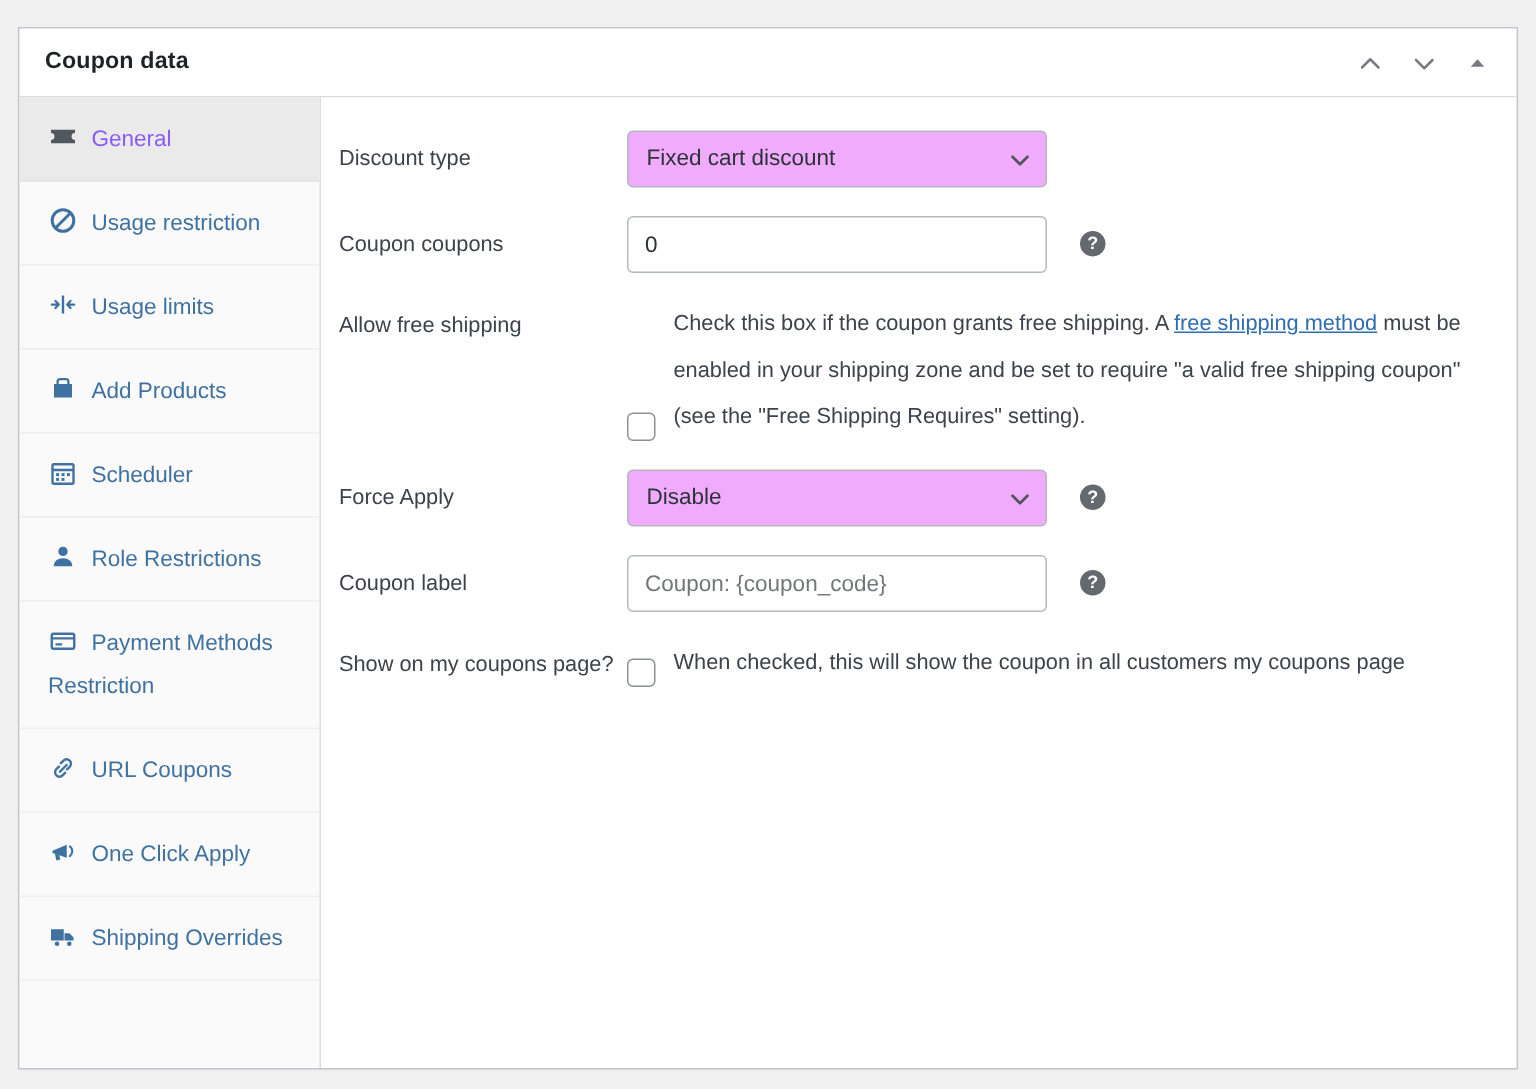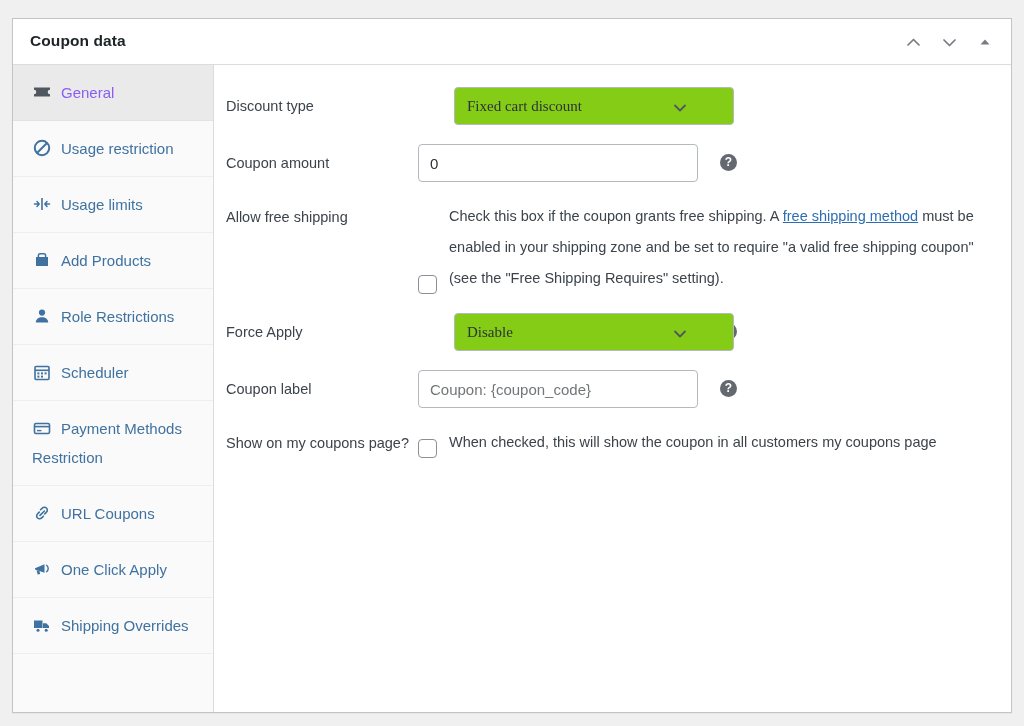"Fixed cart discount" select.woo-select { background: #84cc16 -> #f0abfc; font-family: Liberation Serif, serif -> Liberation Sans, sans-serif; margin-left: 36px -> none }
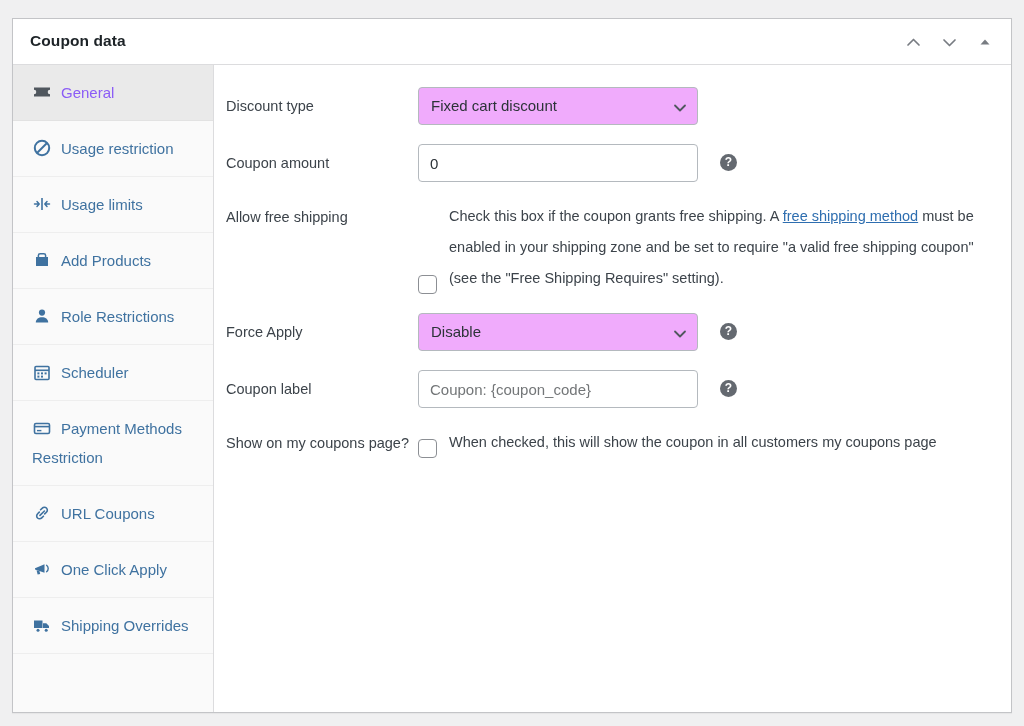"Coupon amount" div.field-label { text: amount -> coupons }
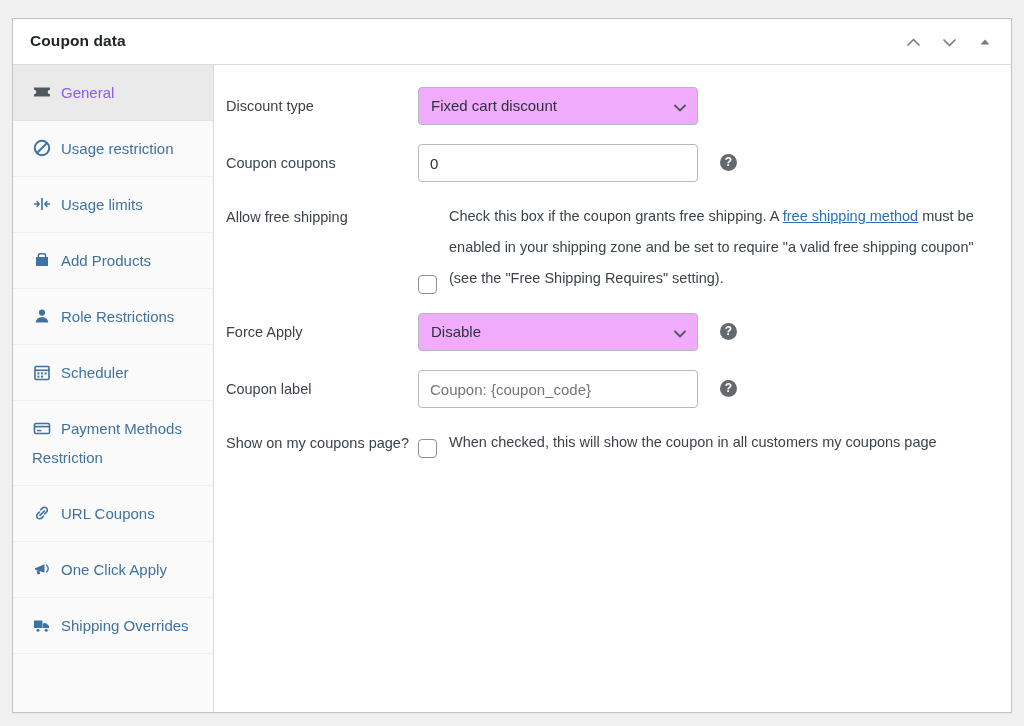"Role Restrictions" li.tab { order: before "Scheduler" -> after "Scheduler" }
